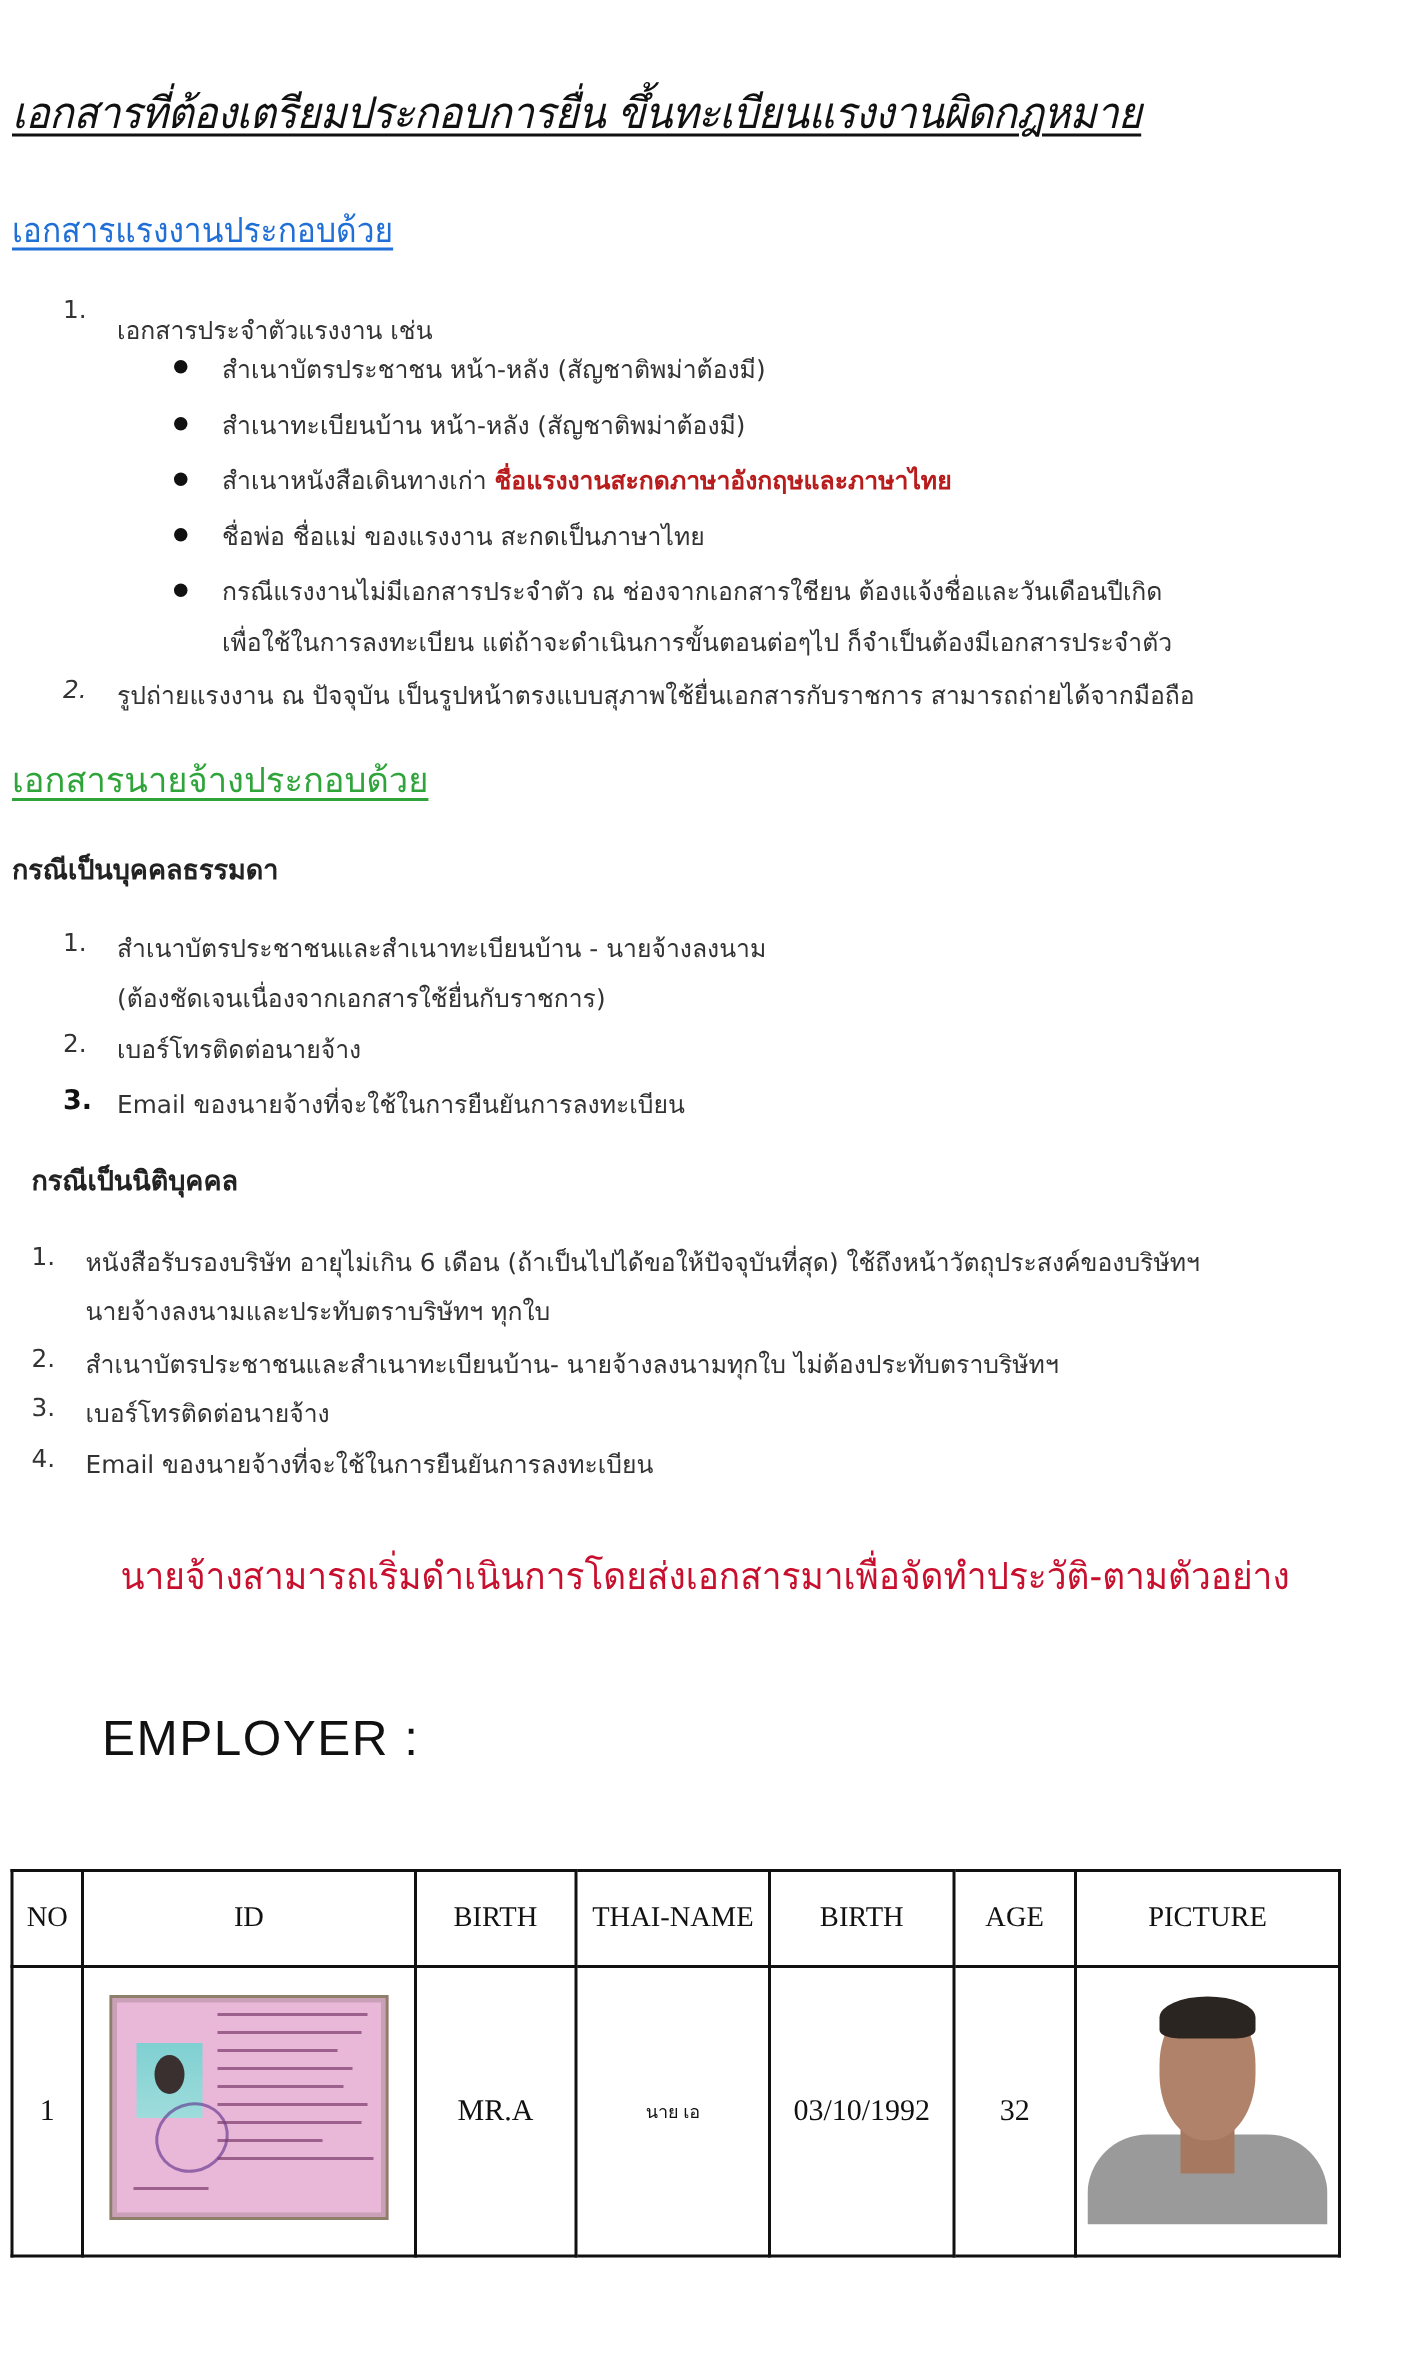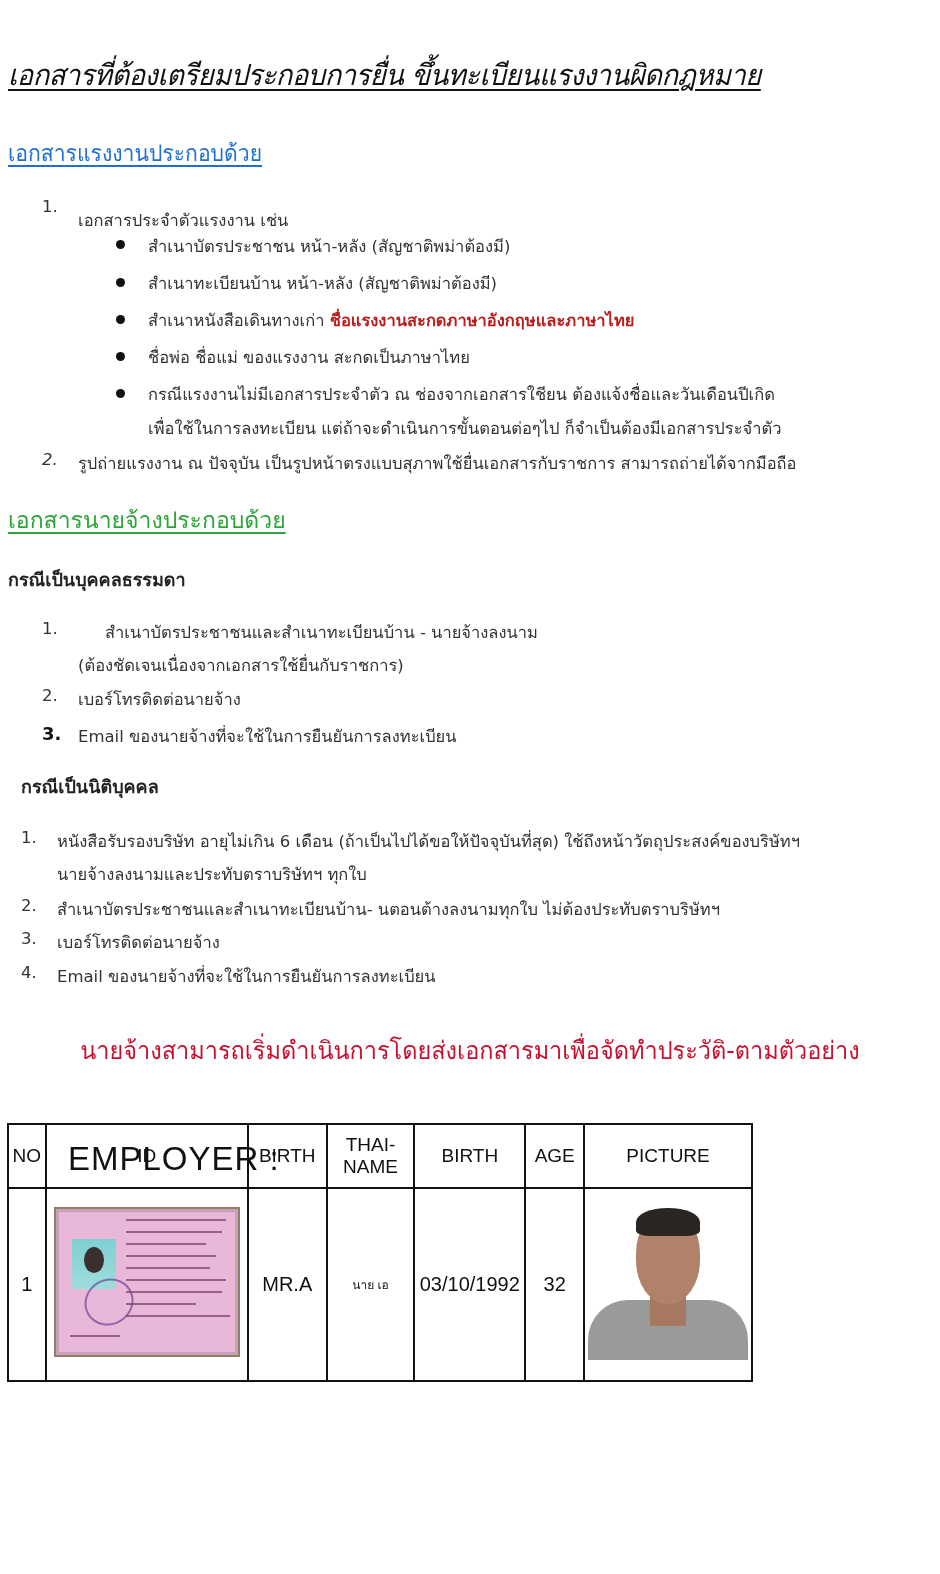"สำเนาบัตรประชาชนและสำเนาทะเบียนบ้าน -" span.abs { margin-left: 27px -> none }
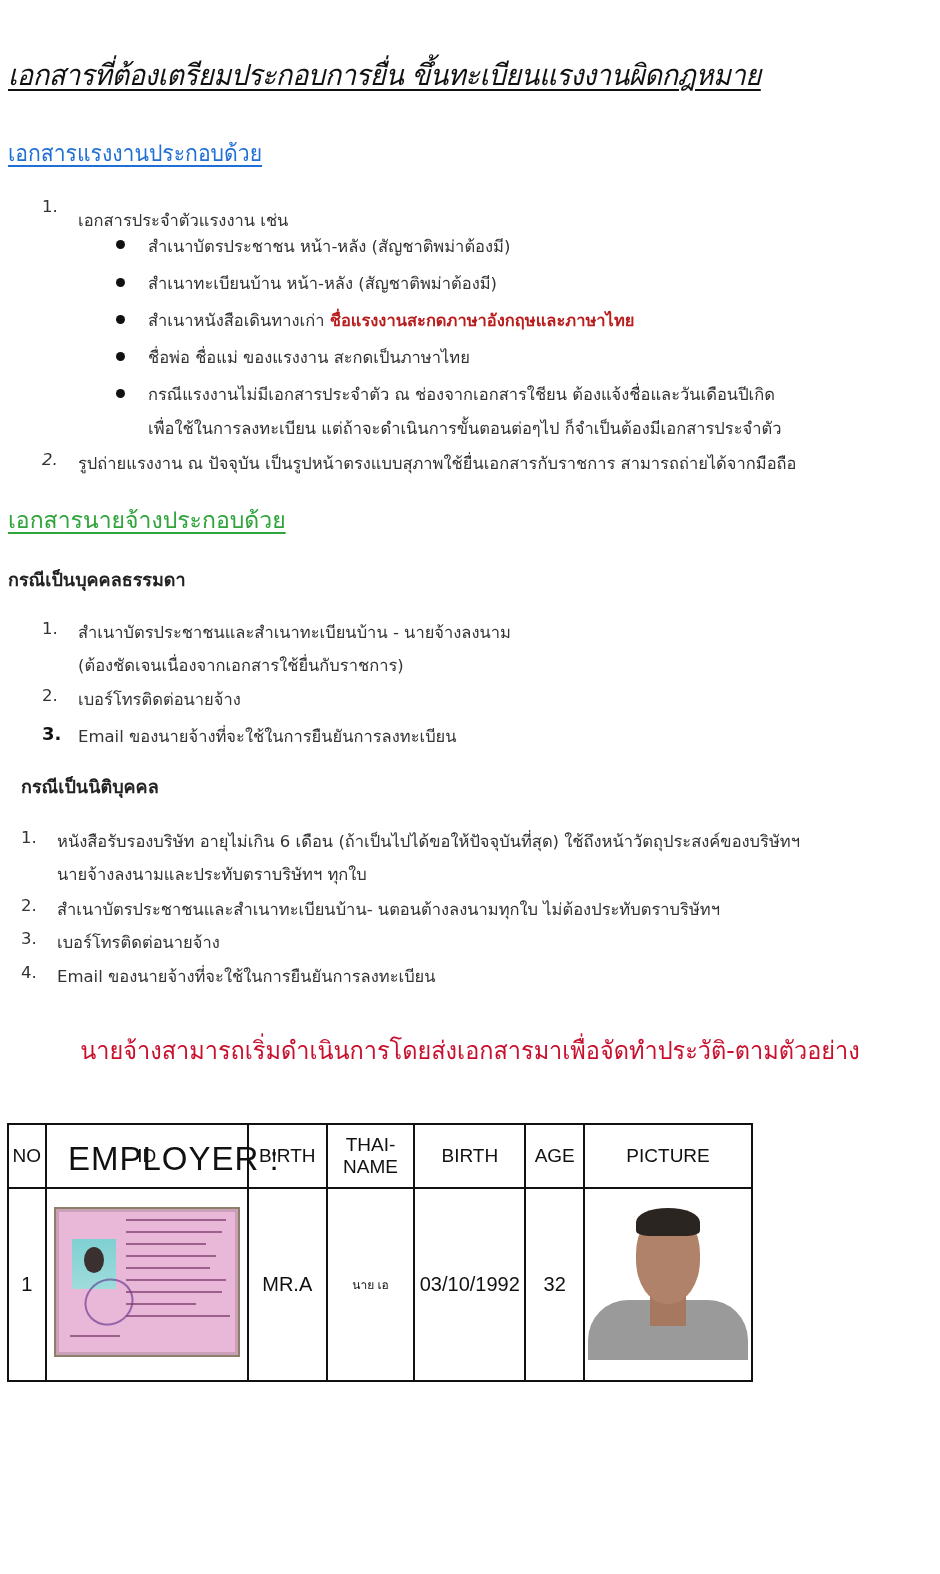"สำเนาบัตรประชาชนและสำเนาทะเบียนบ้าน-" span.abs { text: นตอนต้างลงนามทุกใบ -> นายจ้างลงนามทุกใบ }
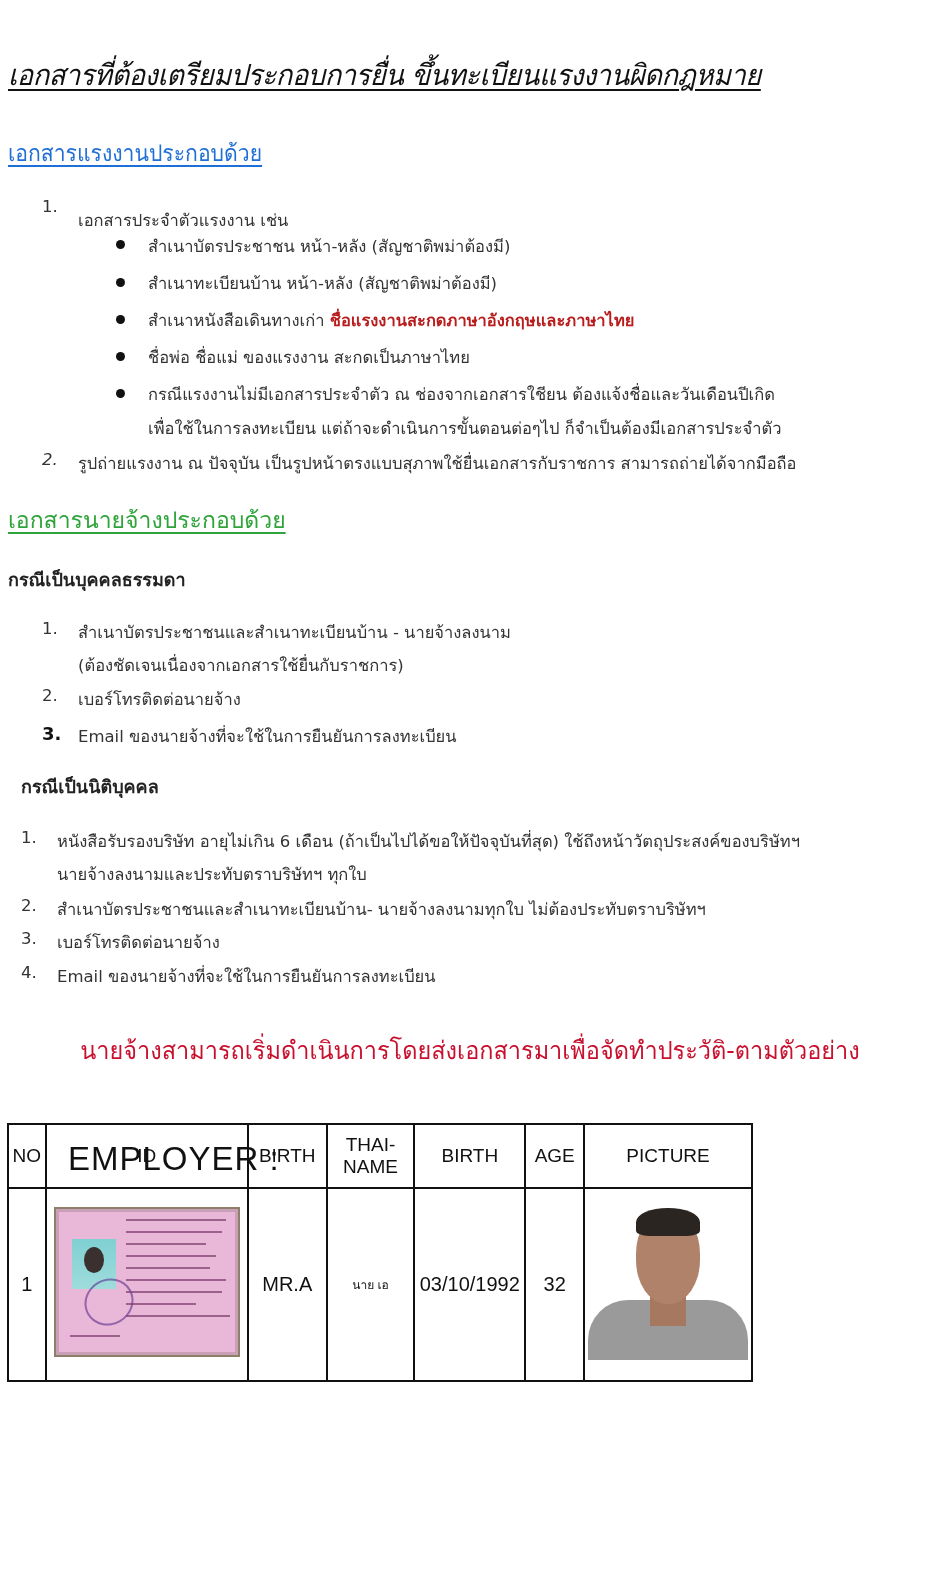"NO" table.emp { font-family: Liberation Sans, sans-serif -> Liberation Serif, serif; top: 1123px -> 1246px; width: 746px -> 887px }
